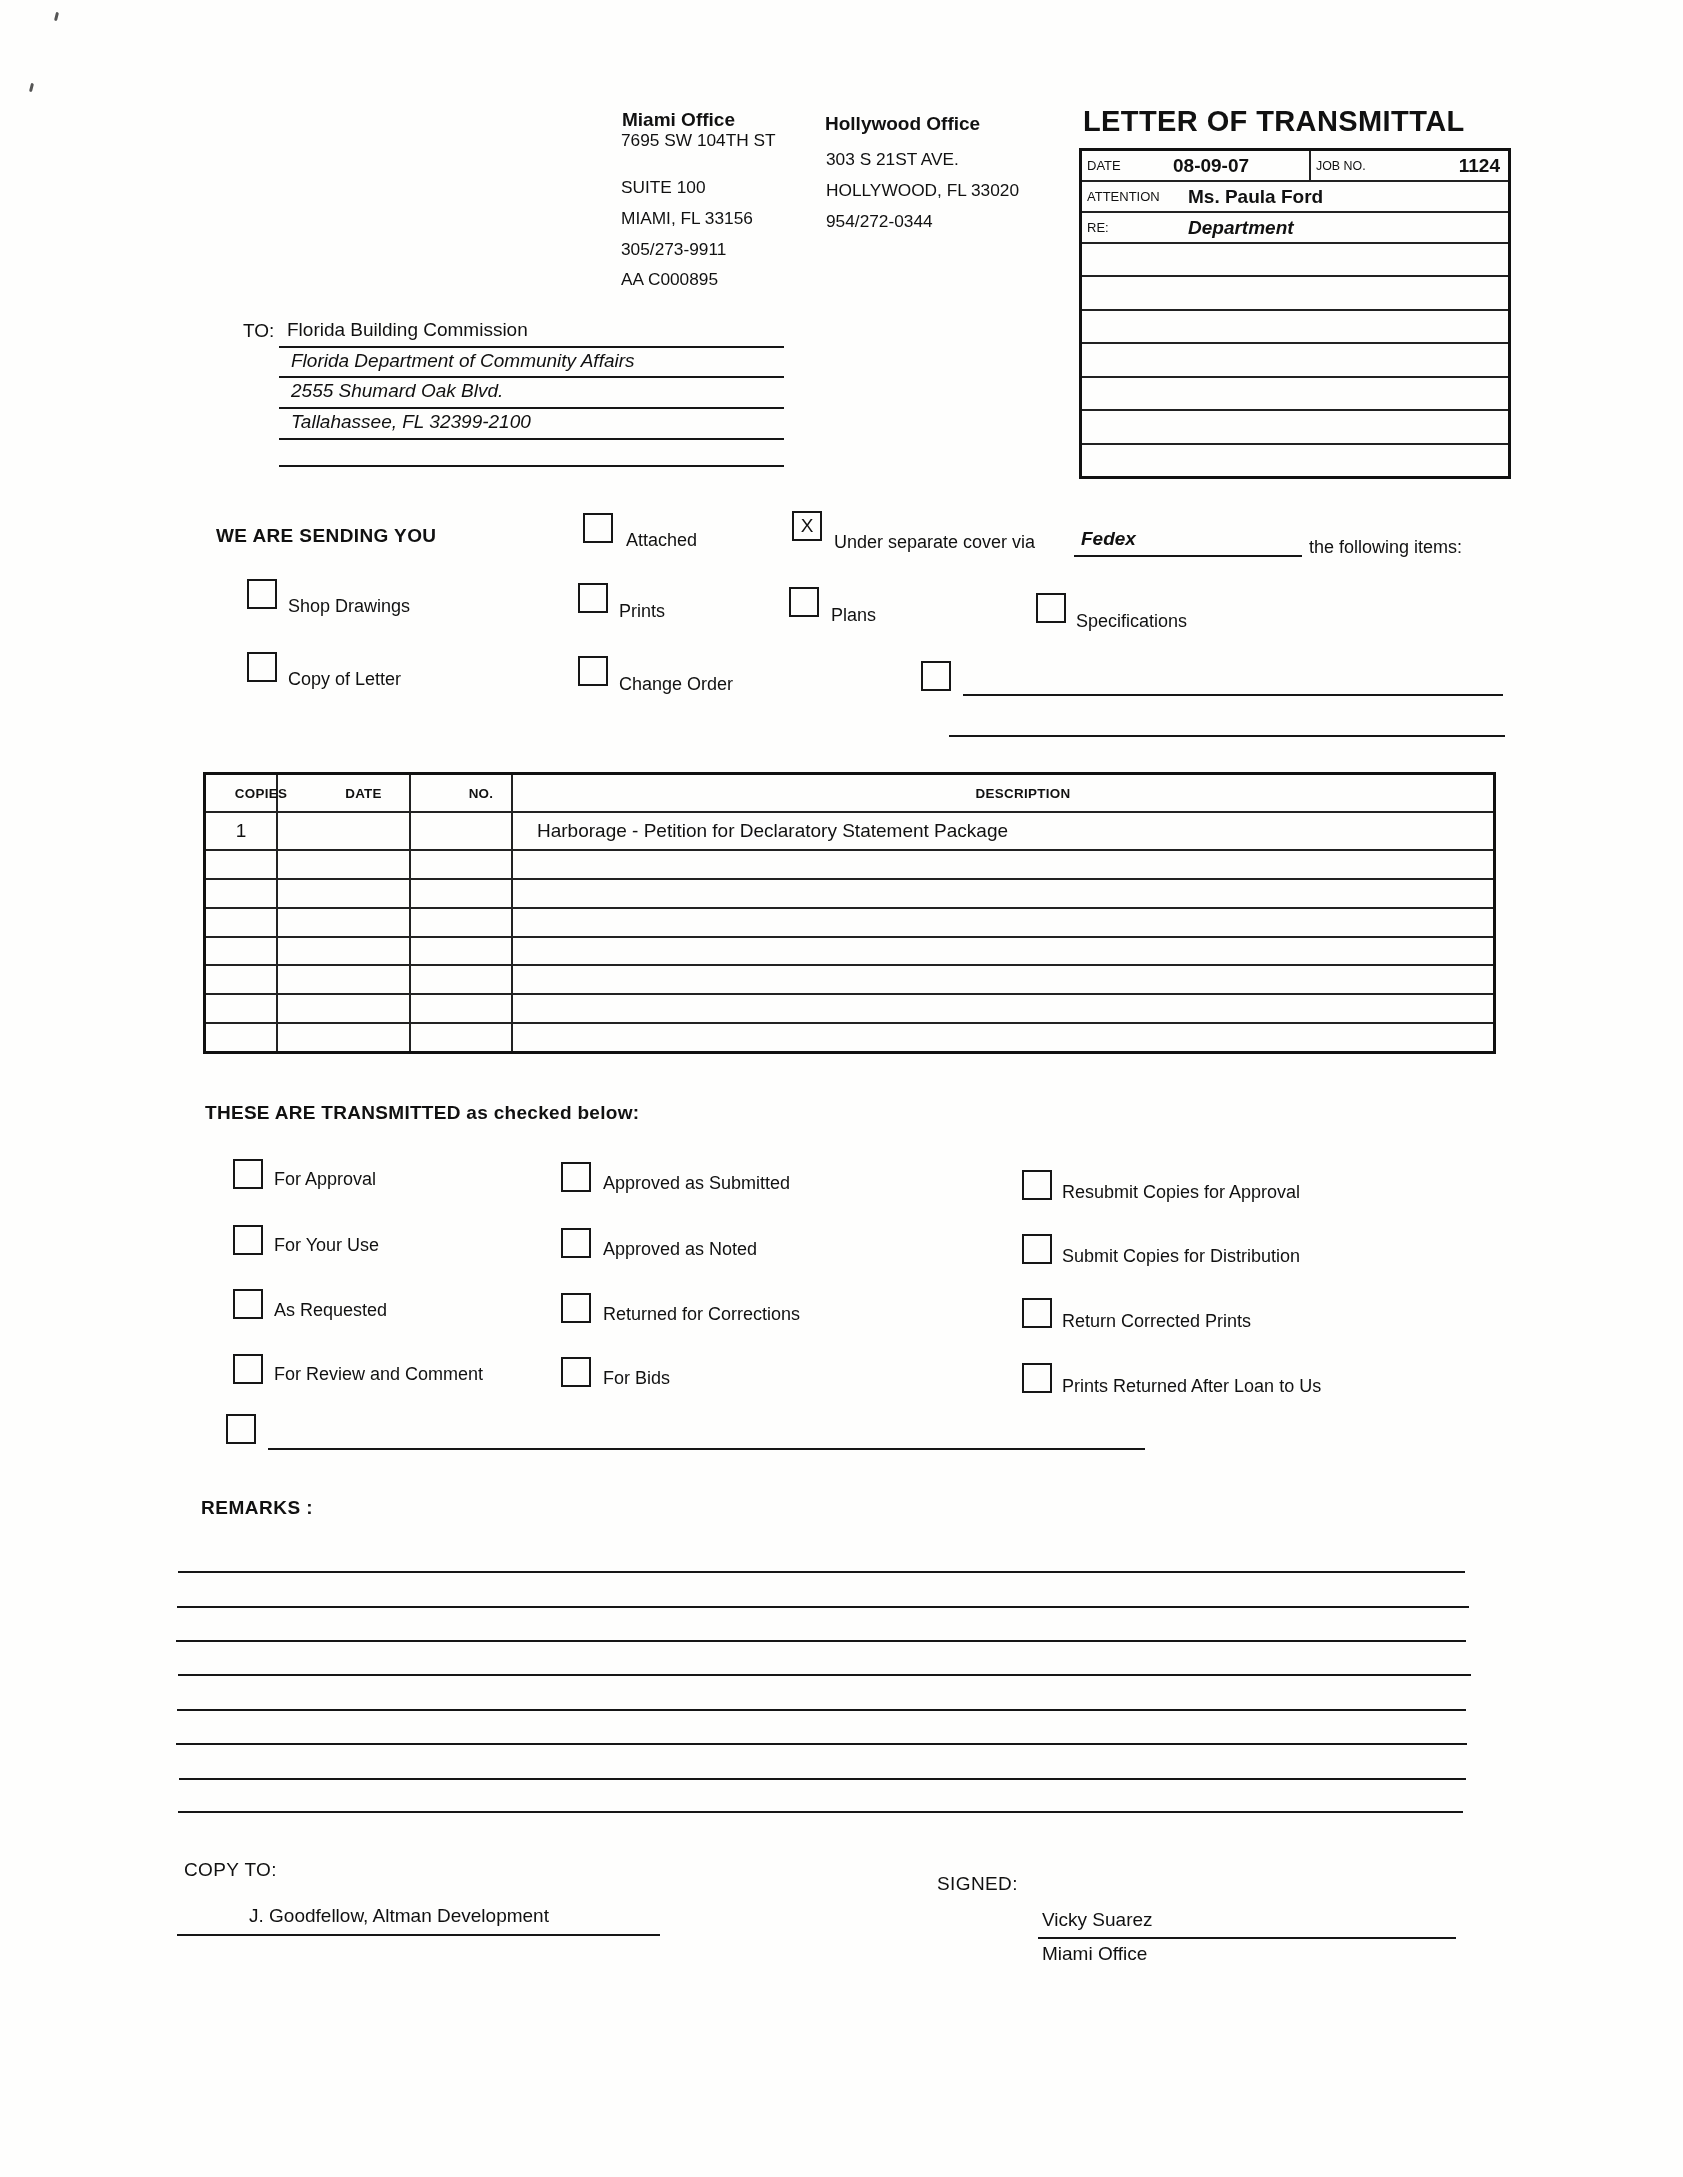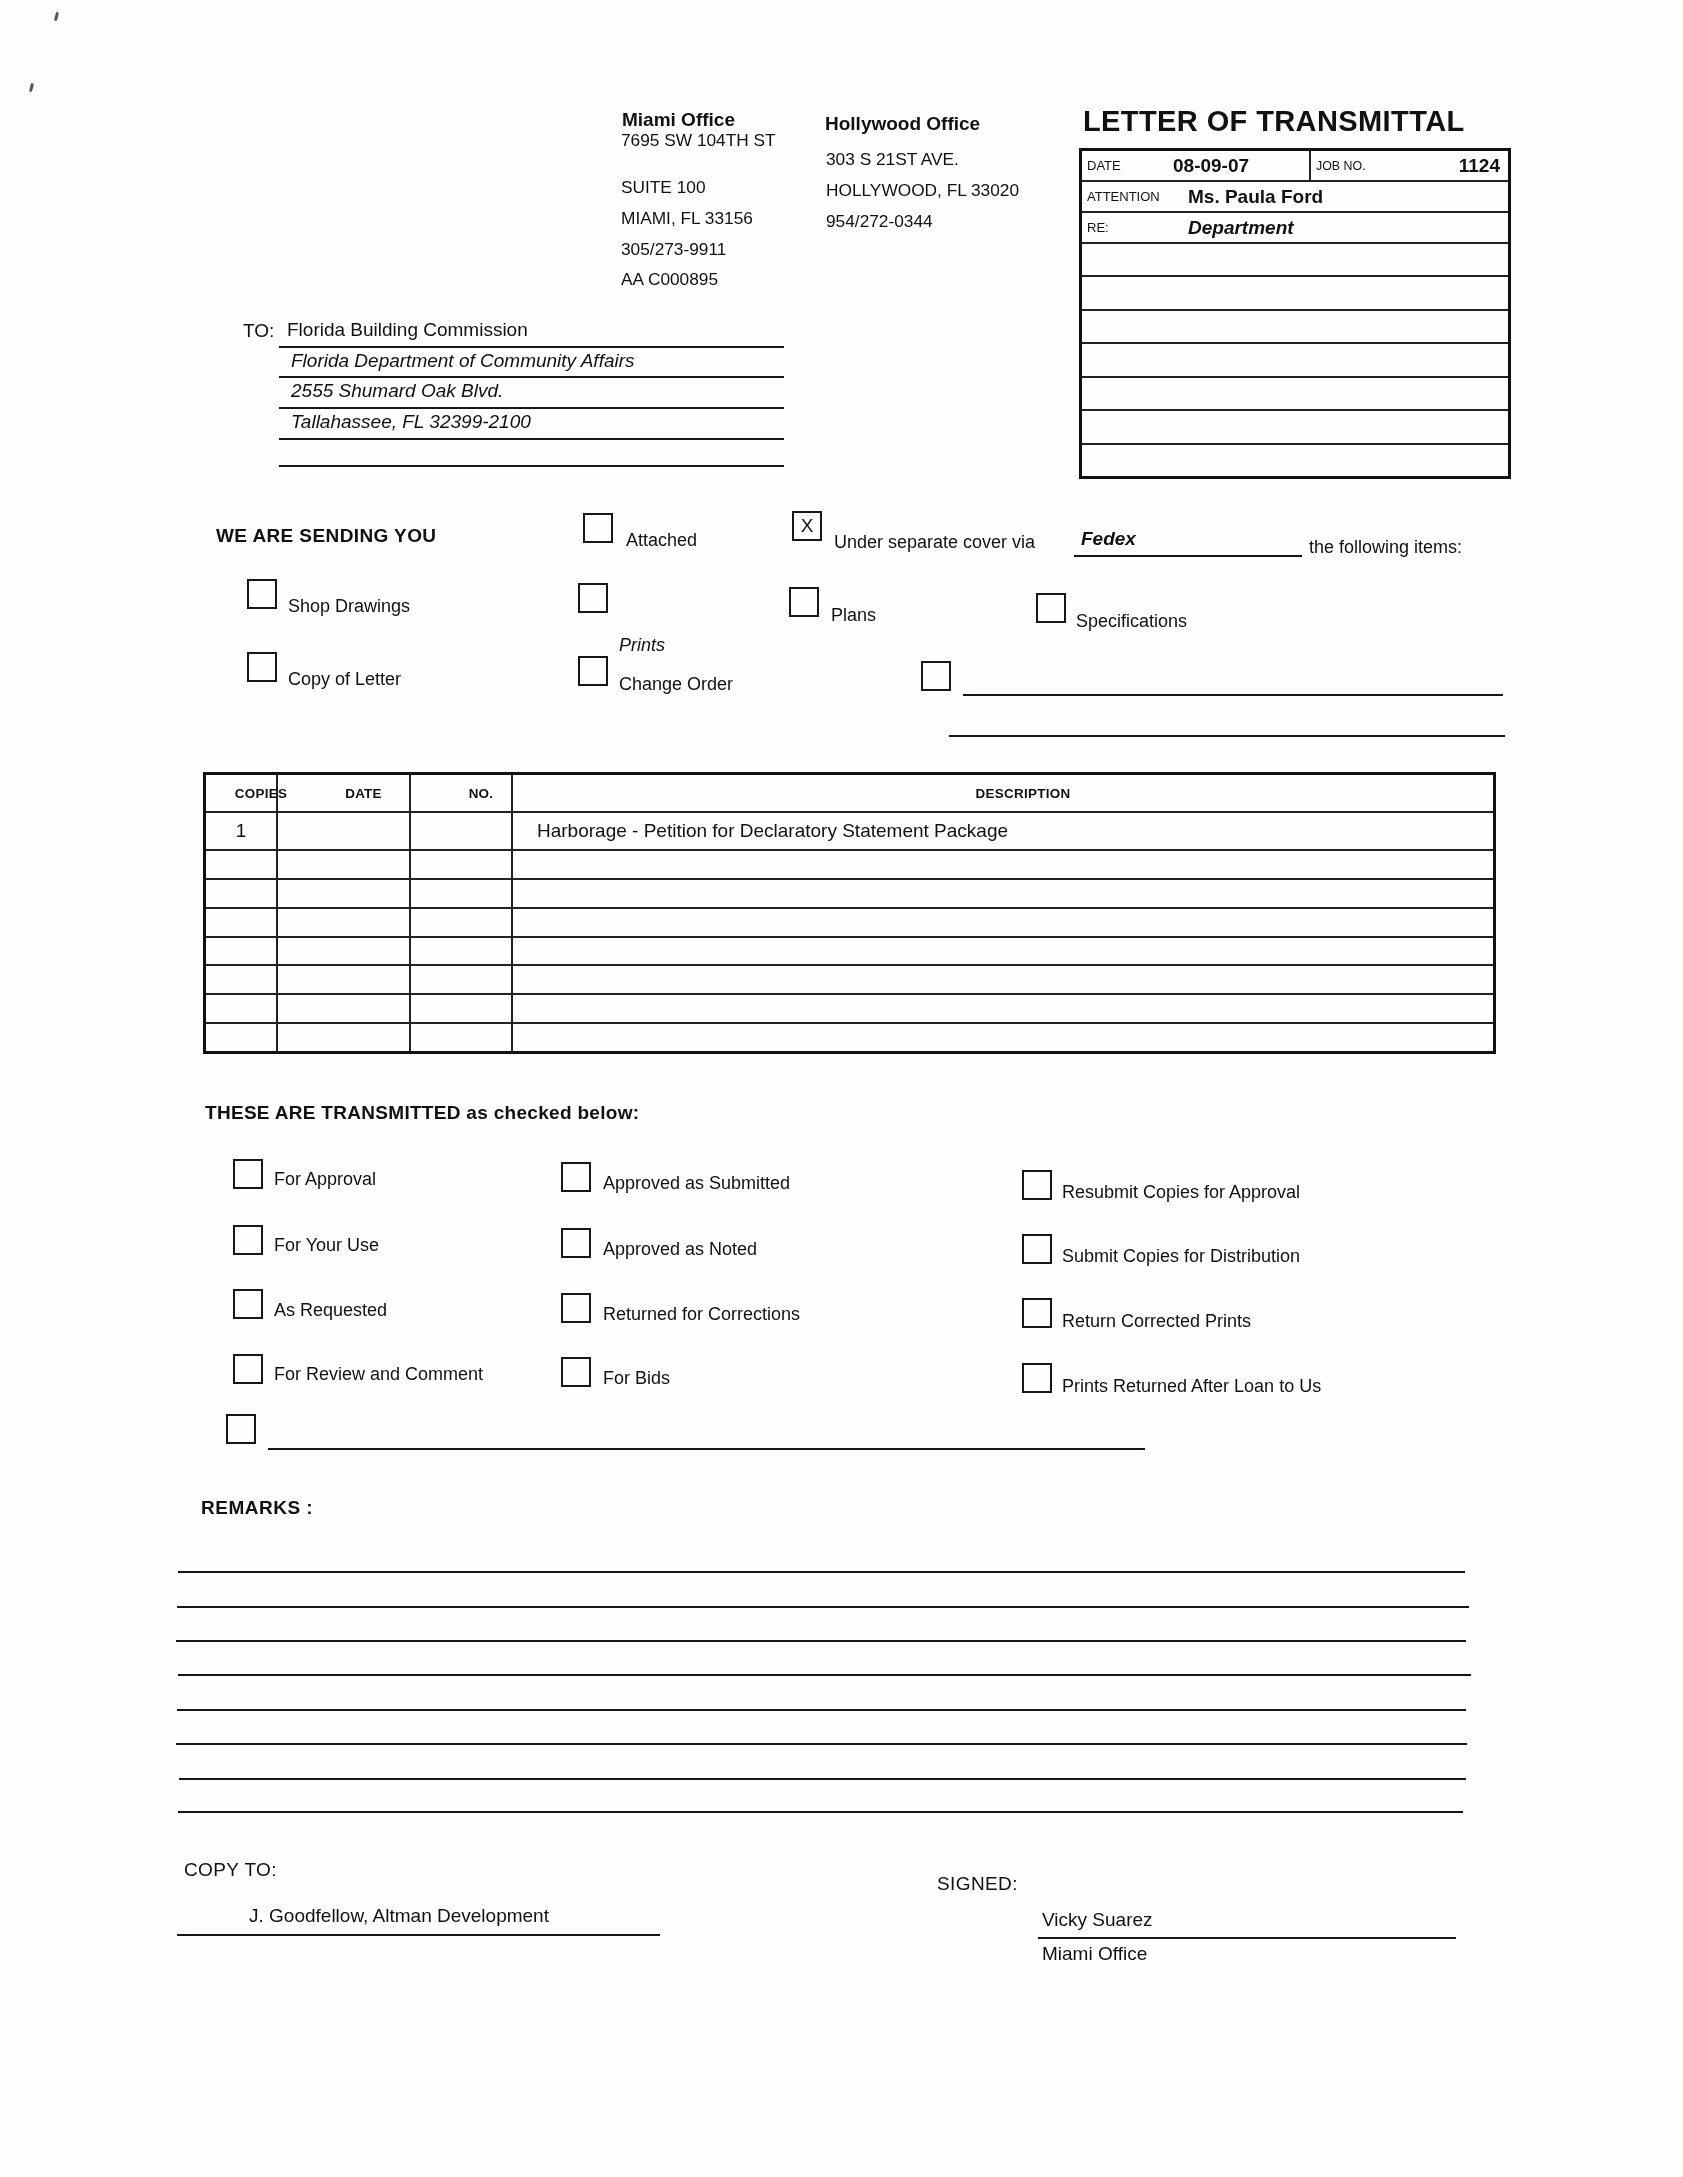"Prints" div.t { font-style: italic -> none; top: 635px -> 601px }
